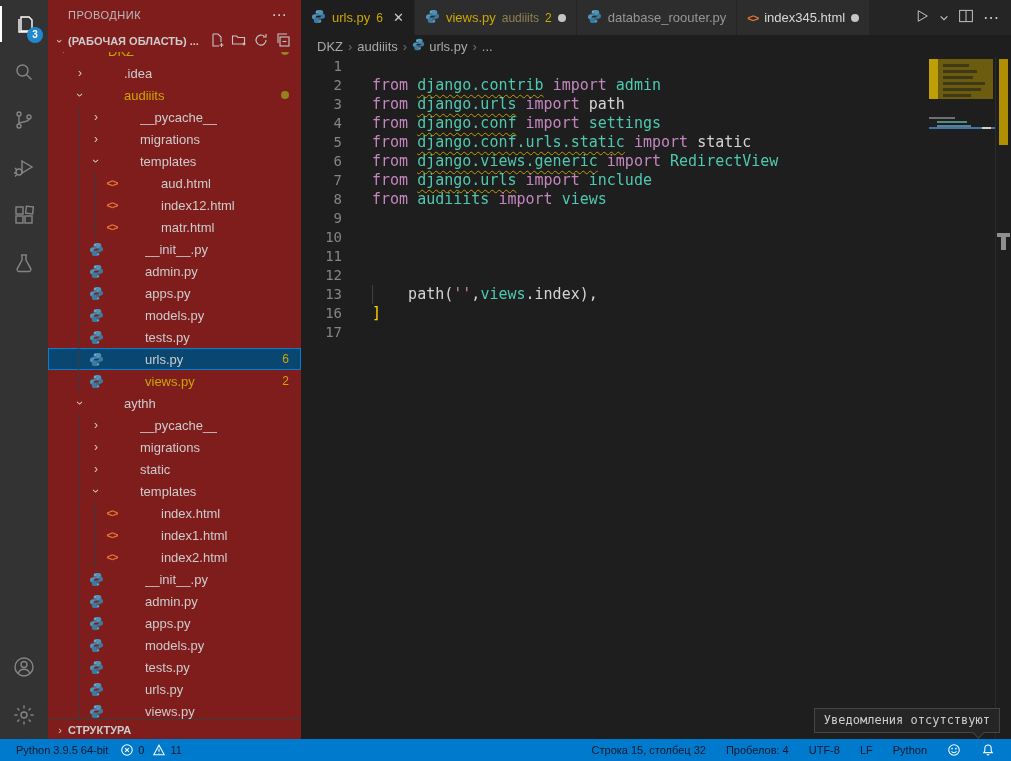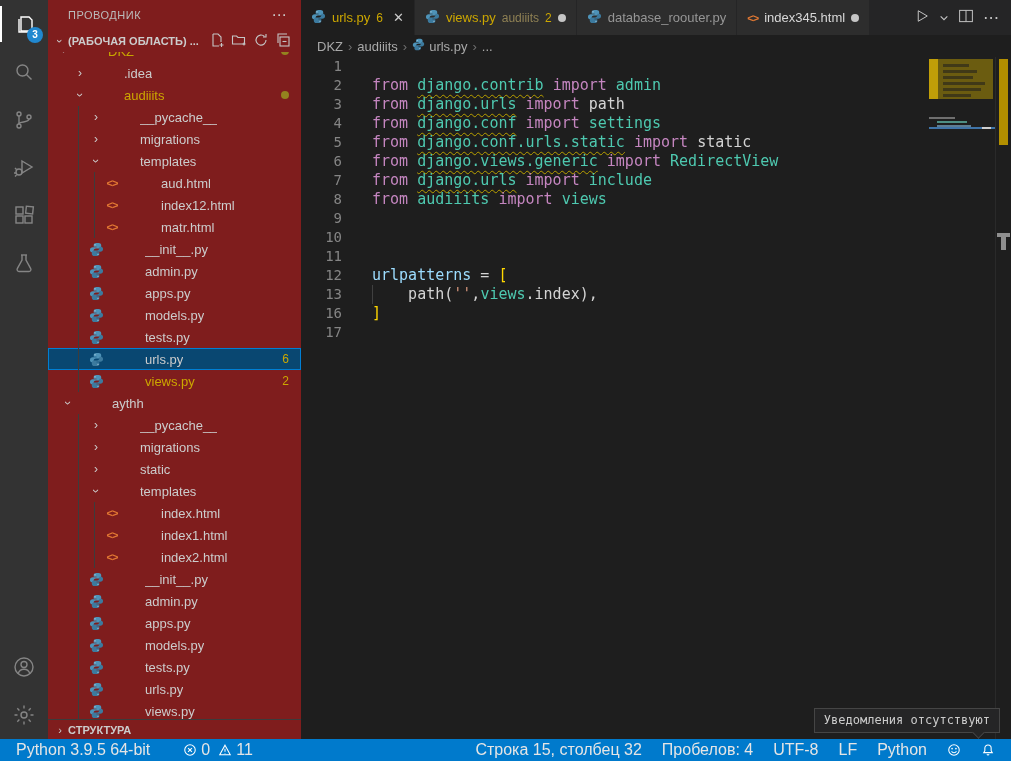"urlpatterns = [" span.code { html: <span><span>urlpatterns</span><span> = </span><span>[</span></span> -> none }
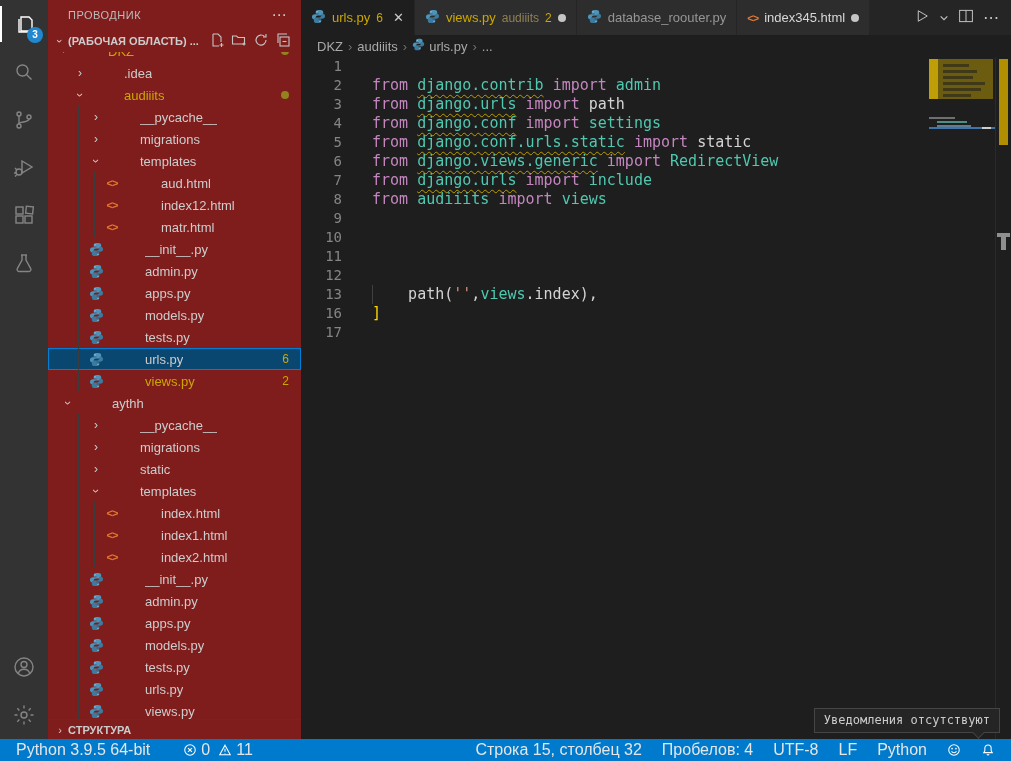"aythh" div.trow { padding-left: 12px -> 24px }
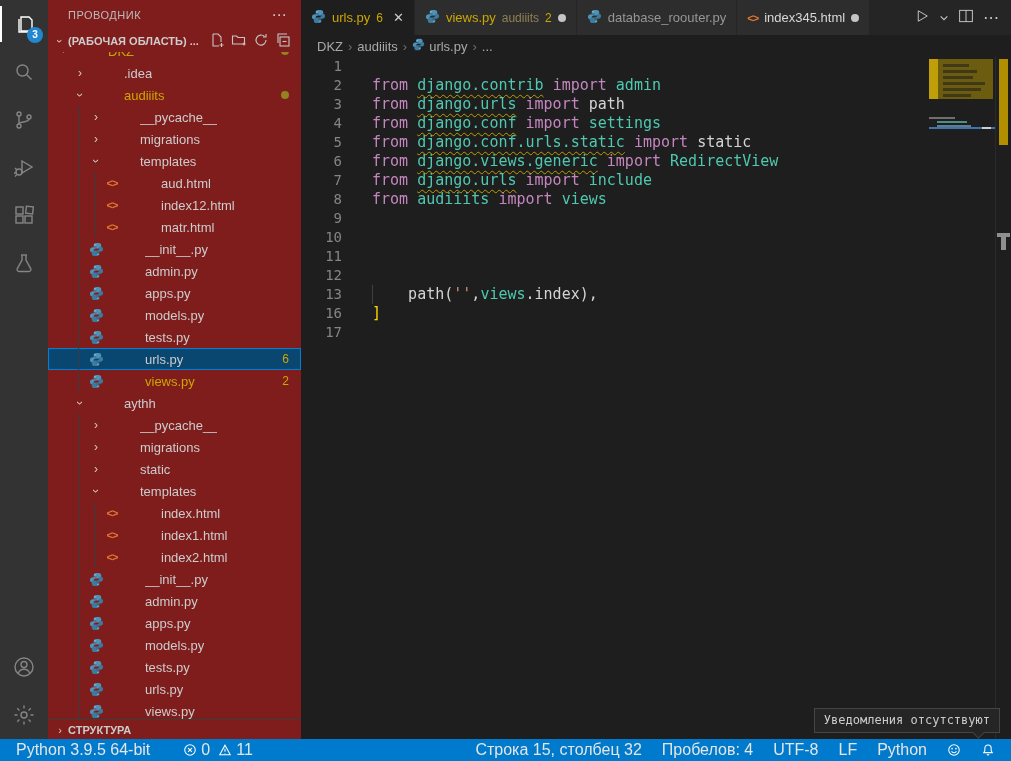"Python 3.9.5 64-bit" .statusbar { color: #e5e5e5 -> #0f172a; font-size: 16px -> 11px; gap: 21px -> none }
